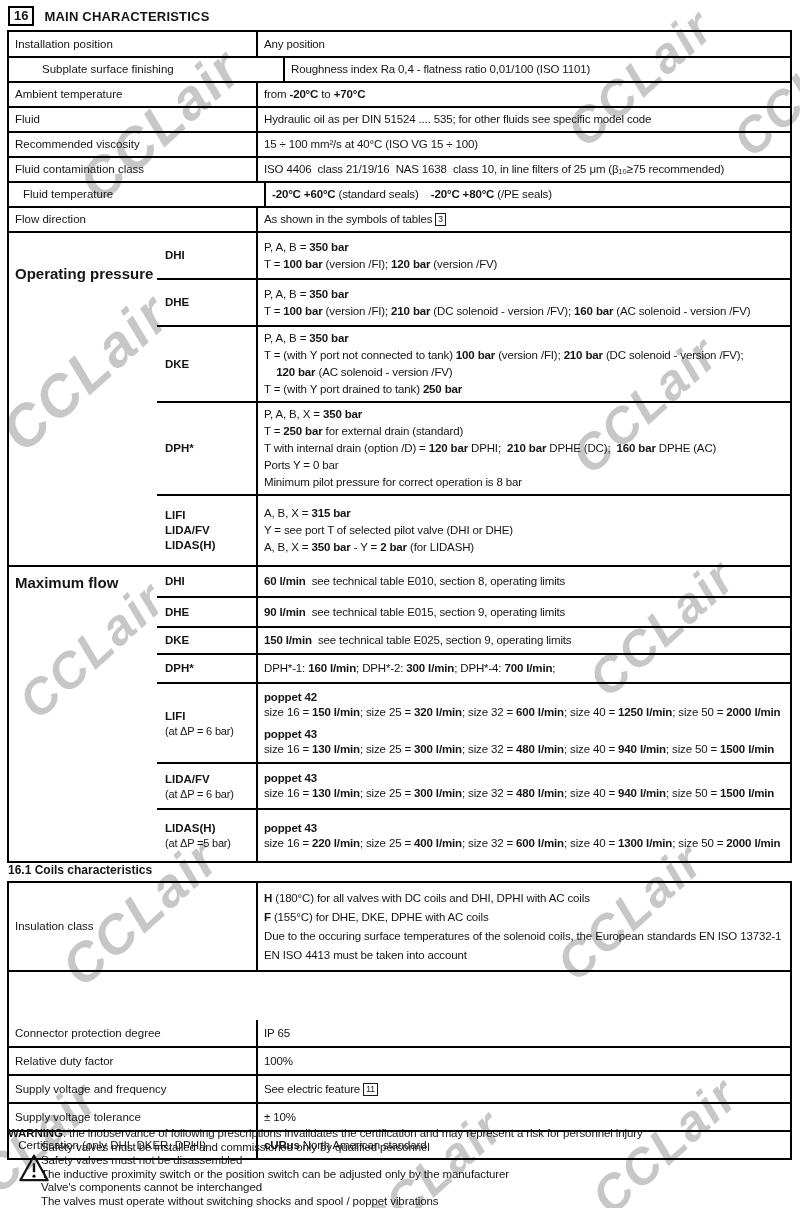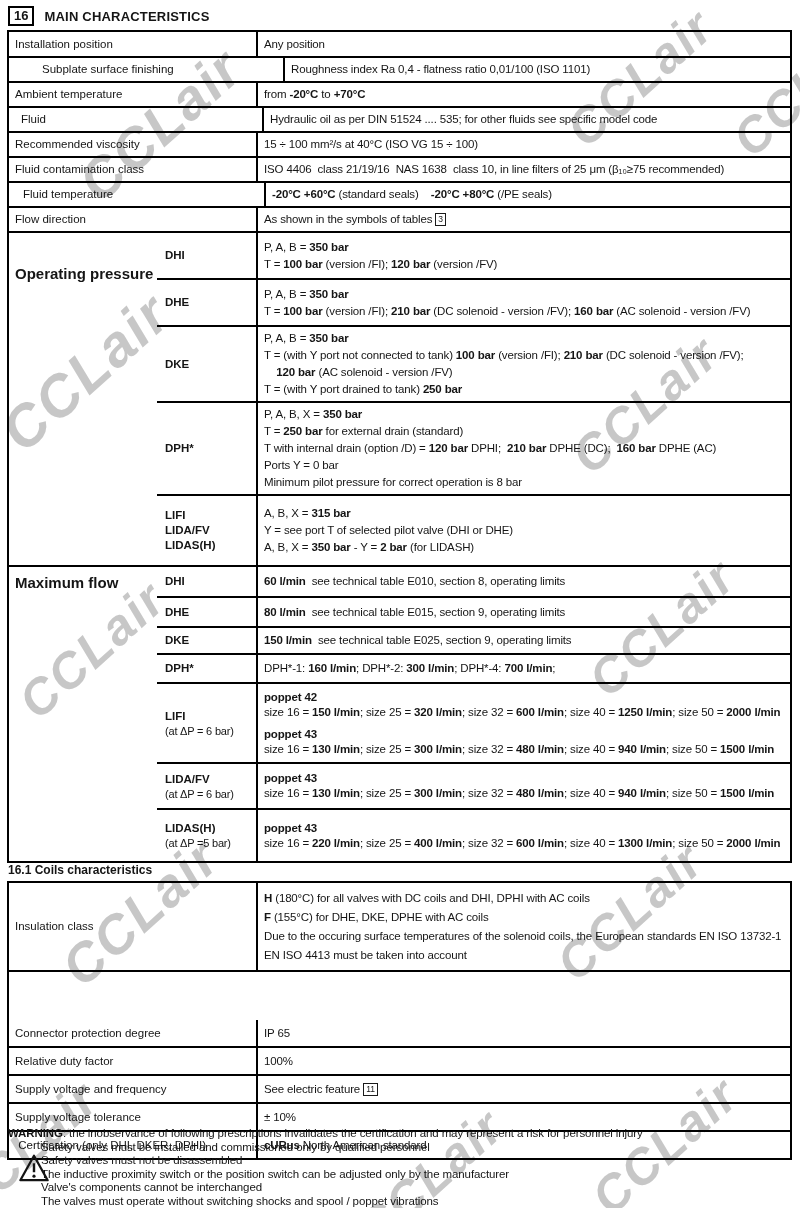"Fluid" div.t-row { padding-left: 6px -> none }
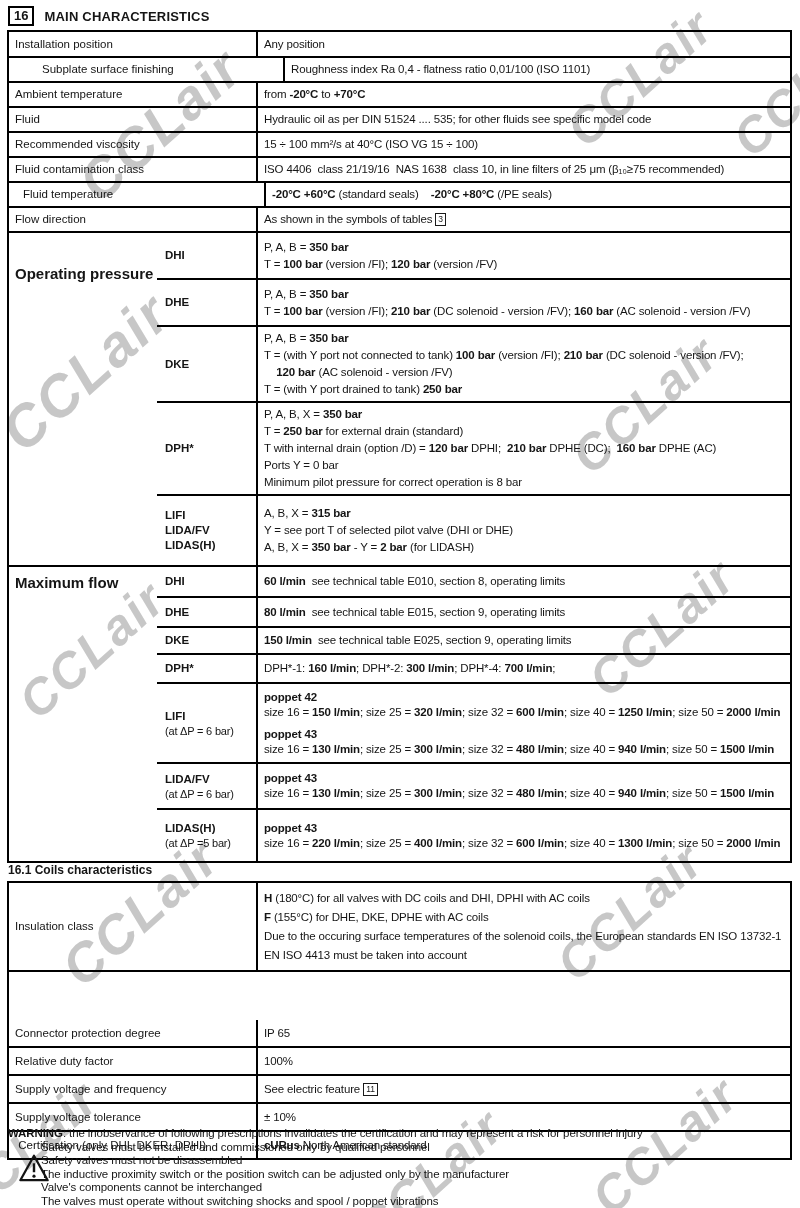"80 l/min" b { text: 80 -> 90 }
